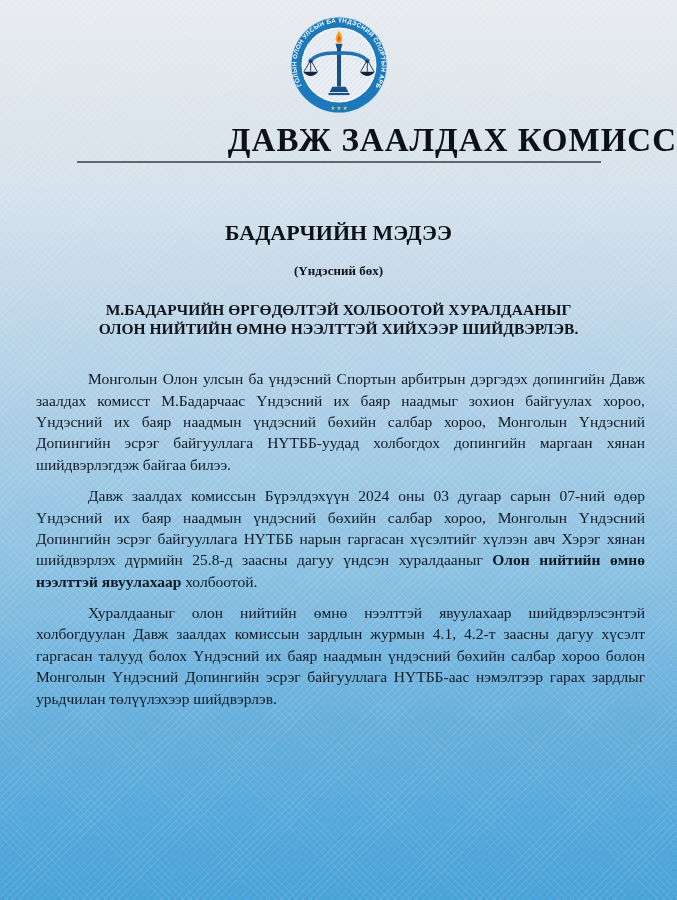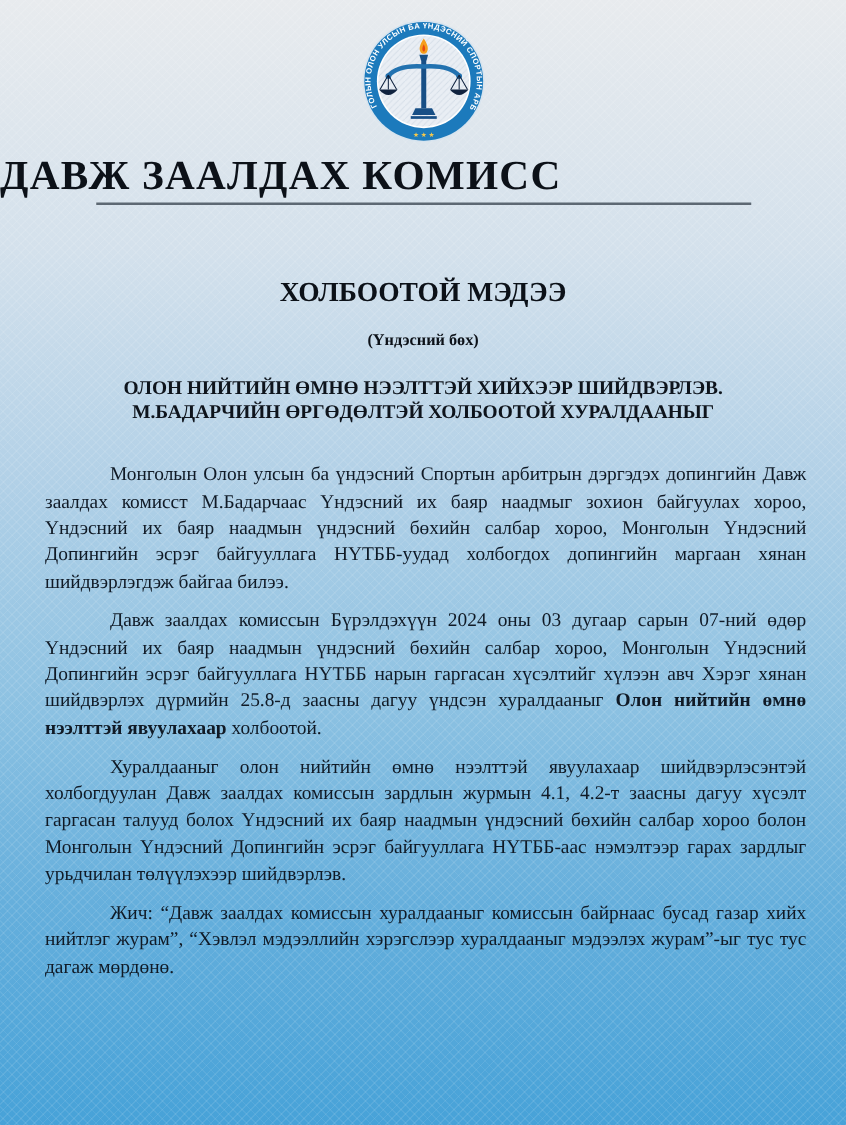"ДАВЖ ЗААЛДАХ КОМИСС" .title { text-align: left -> right }
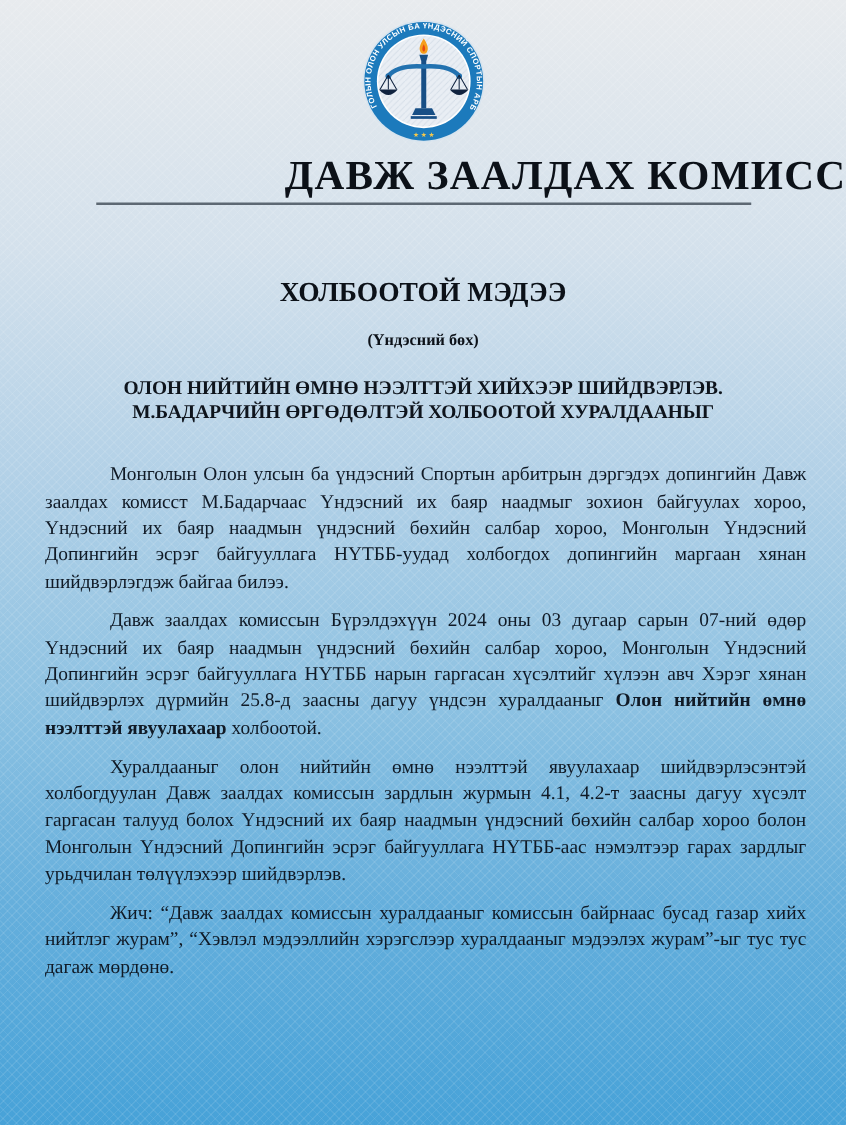"ХОЛБООТОЙ МЭДЭЭ" h2.section-title { text: ХОЛБООТОЙ -> БАДАРЧИЙН }
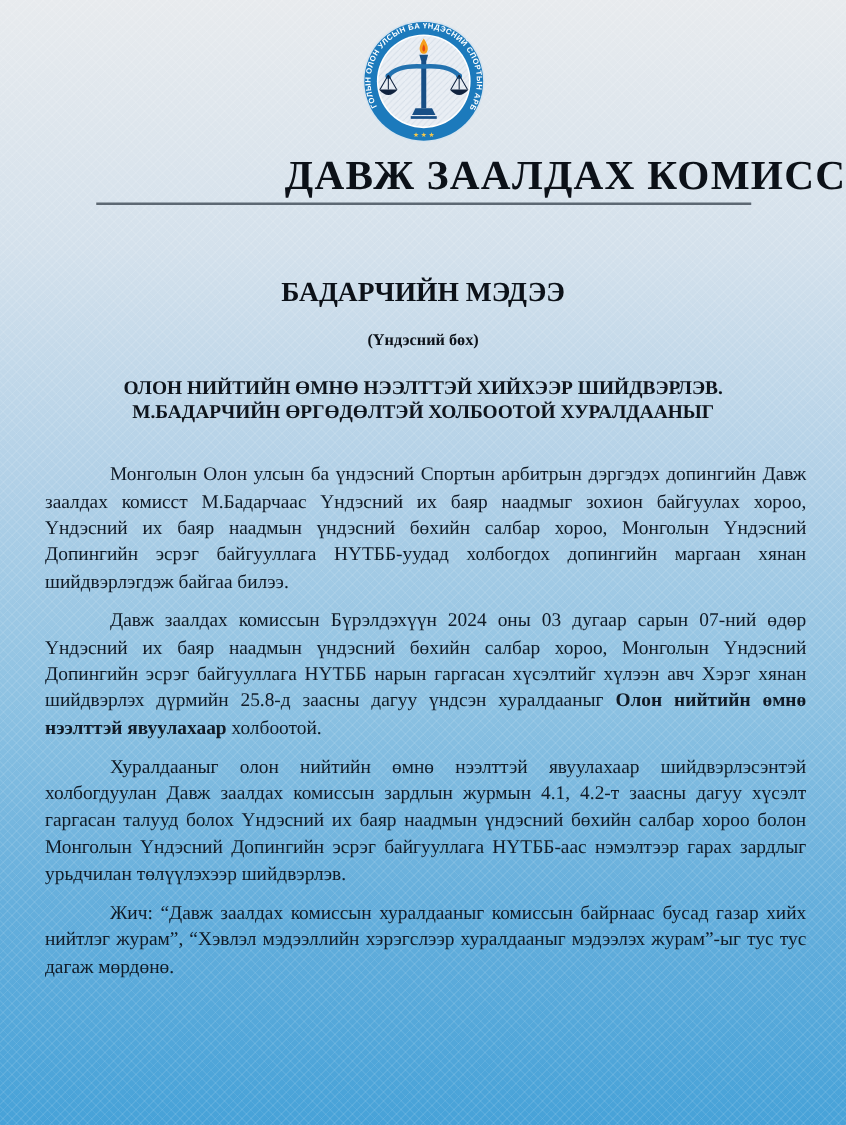"ОЛОН НИЙТИЙН ӨМНӨ НЭЭЛТТЭЙ ХИЙХЭЭР" div { order: before "М.БАДАРЧИЙН ӨРГӨДӨЛТЭЙ ХОЛБООТОЙ" -> after "М.БАДАРЧИЙН ӨРГӨДӨЛТЭЙ ХОЛБООТОЙ" }
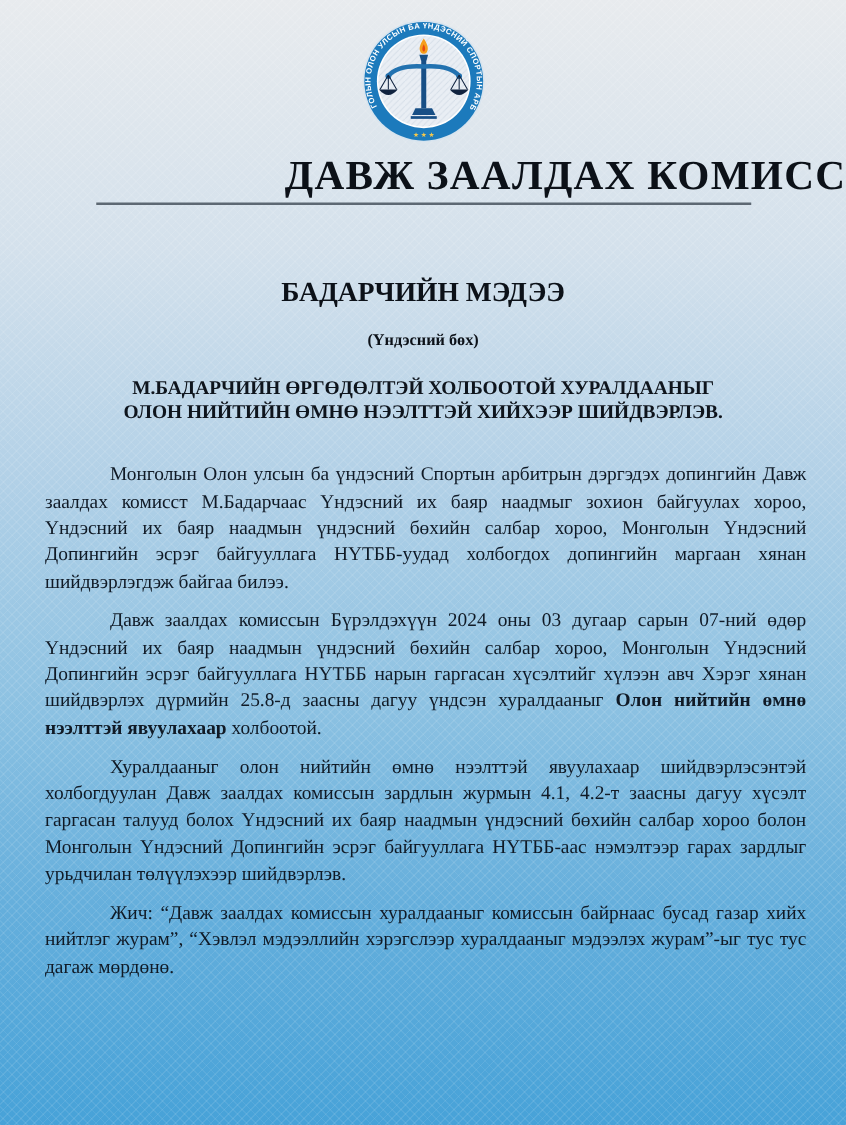"Жич: “Давж заалдах комиссын хуралдааныг" p { html: <p>Жич: “Давж заалдах комиссын хуралдааныг комиссын байрнаас бусад газар хийх нийтлэг журам”, “Хэвлэл мэдээллийн хэрэгслээр хуралдааныг мэдээлэх журам”-ыг тус тус дагаж мөрдөнө.</p> -> none }
